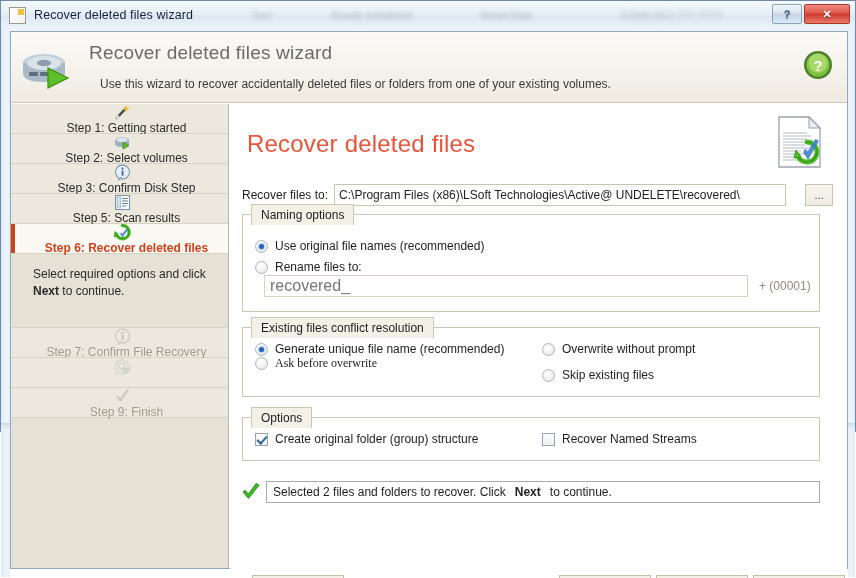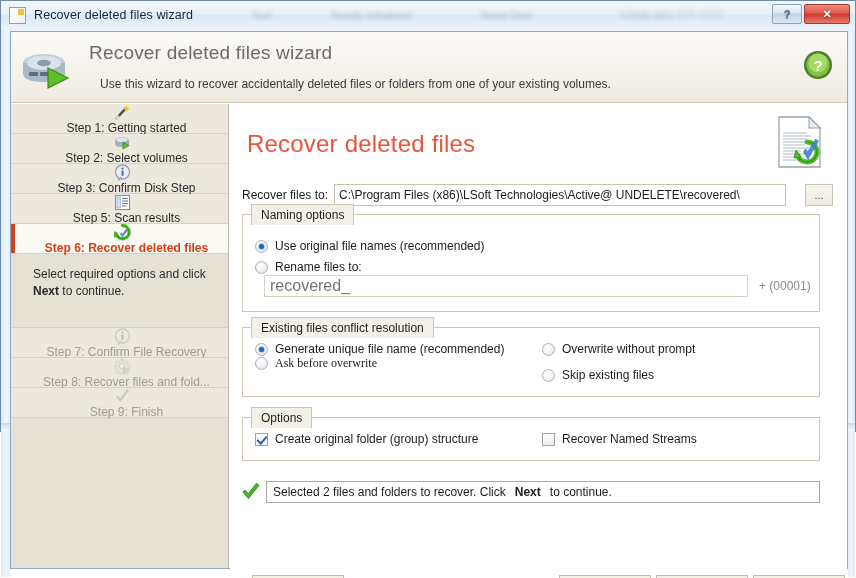"Step 8: Recover files and" span { html: <span>Step 8: Recover files and fold...</span> -> none }
